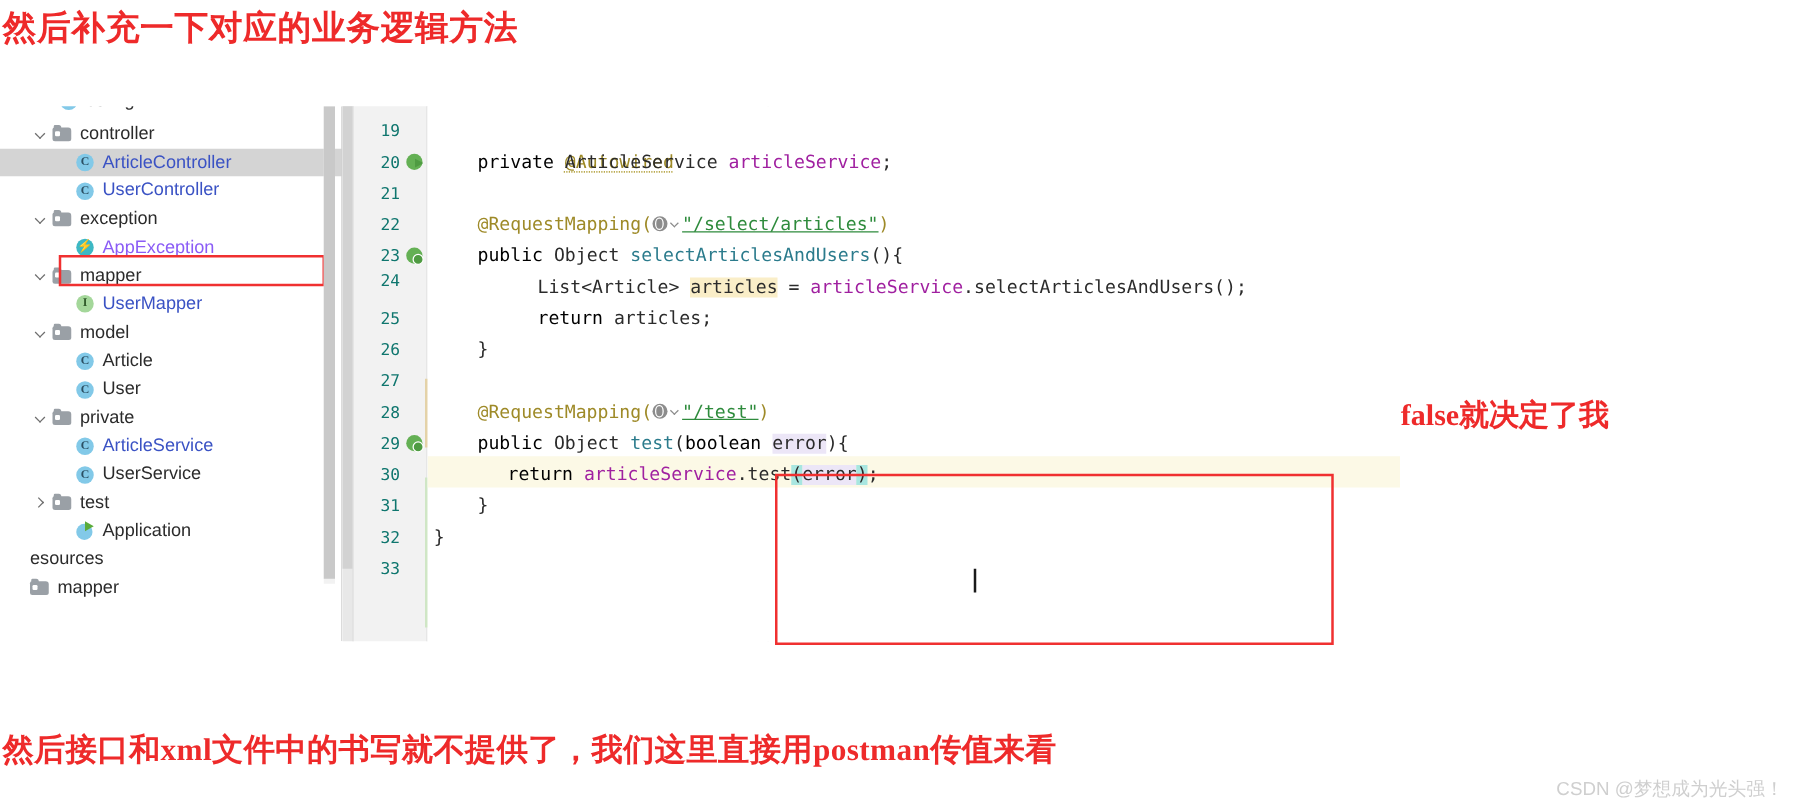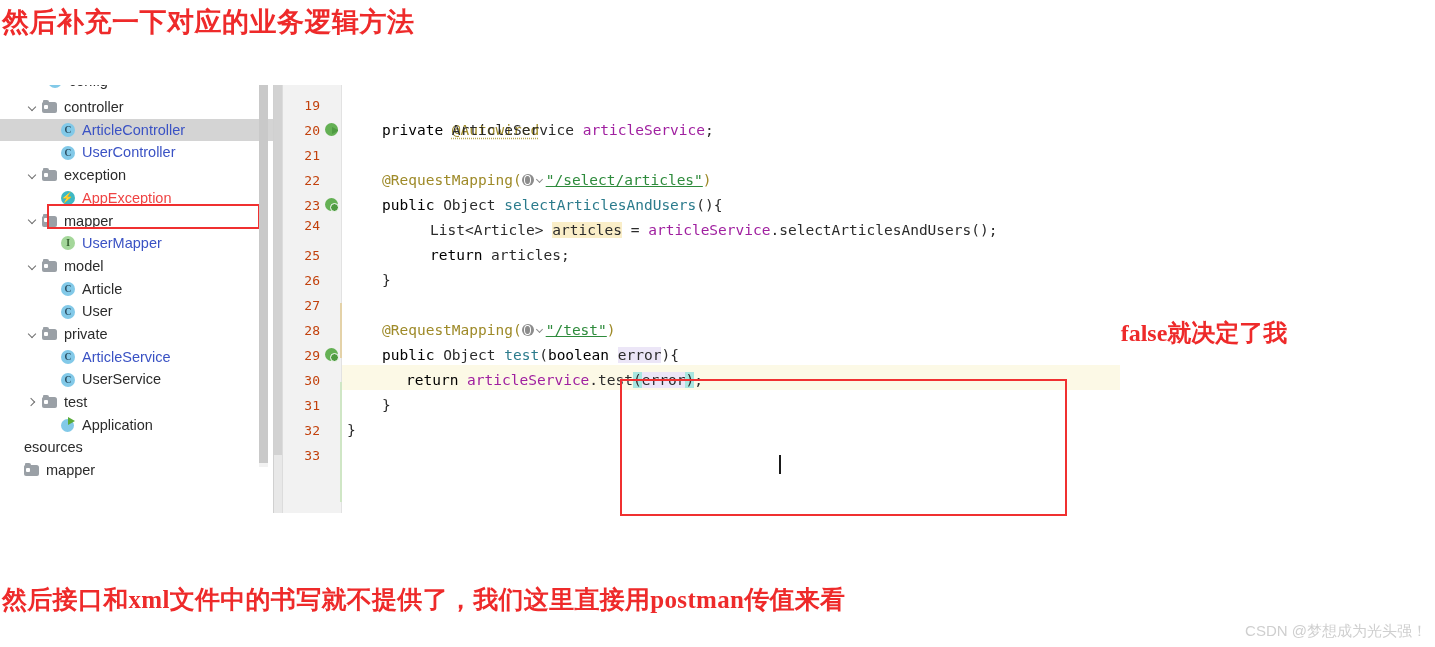"19" .lnum { color: #c2410c -> #0f766e }
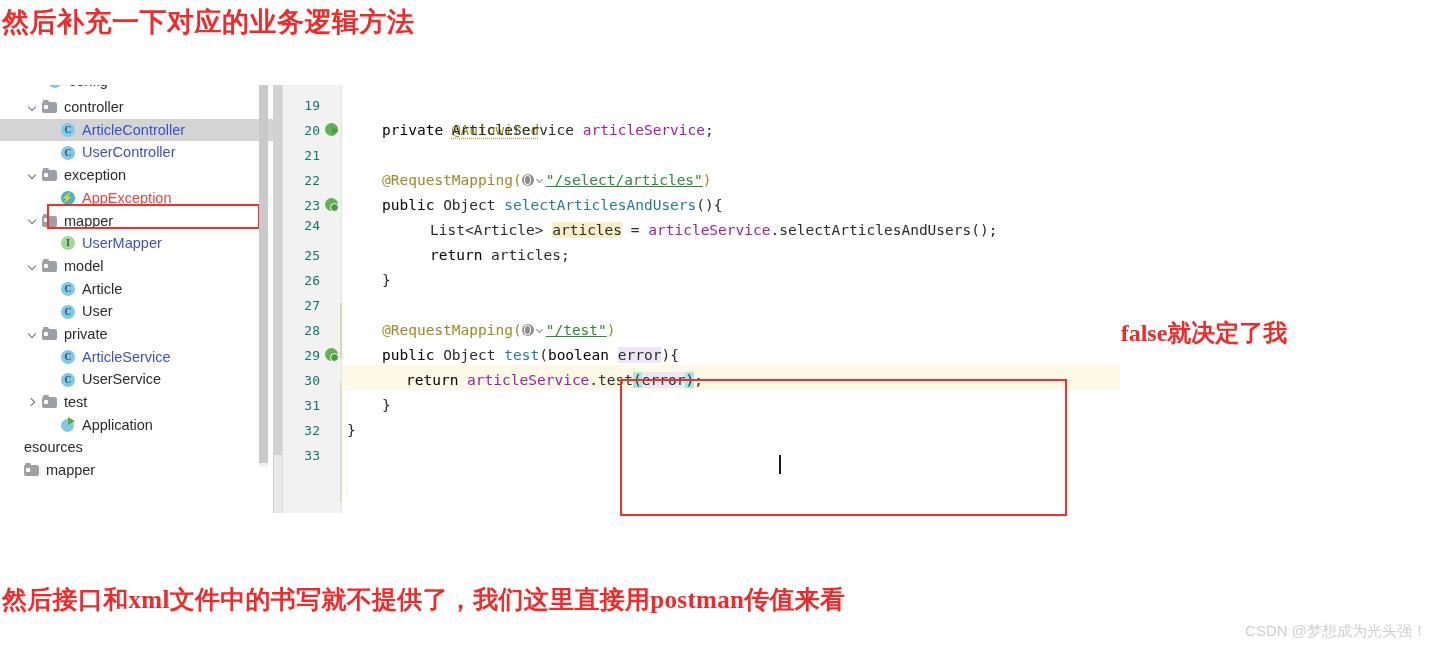"AppException" .tree-label.green { color: #ef4444 -> #8b5cf6 }
